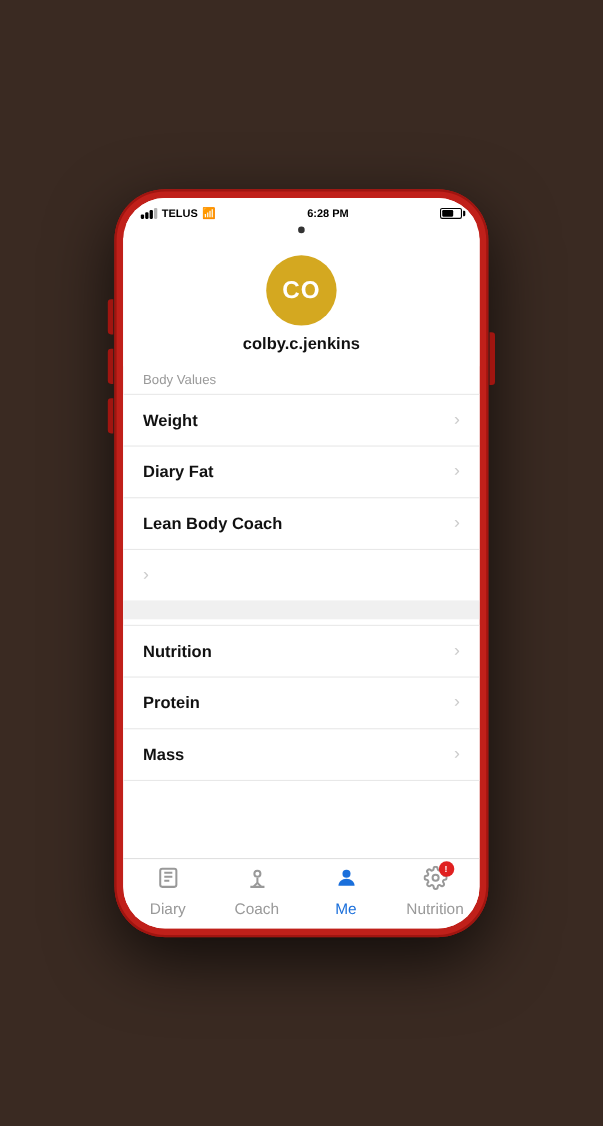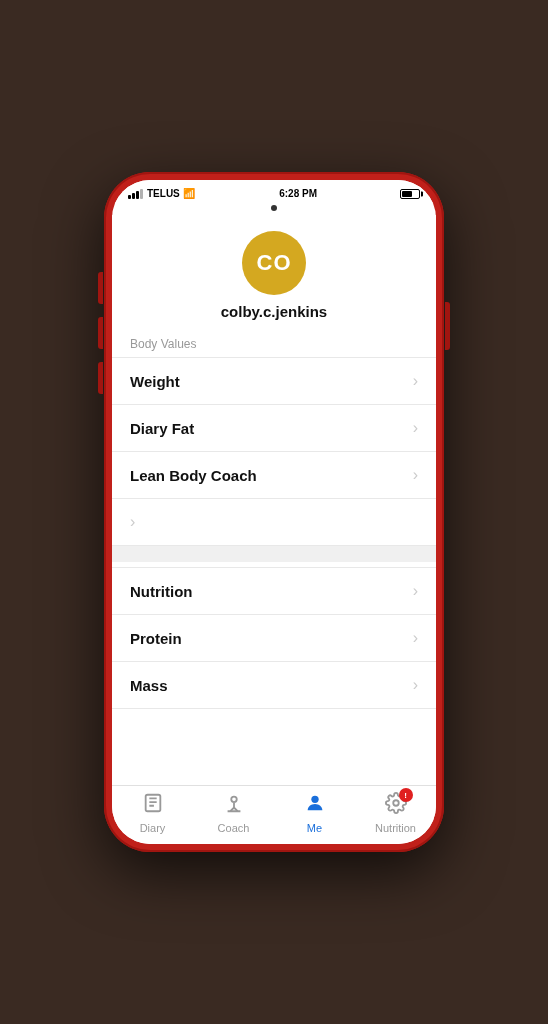"Diary" .tab-label { font-size: 11px -> 14px }
